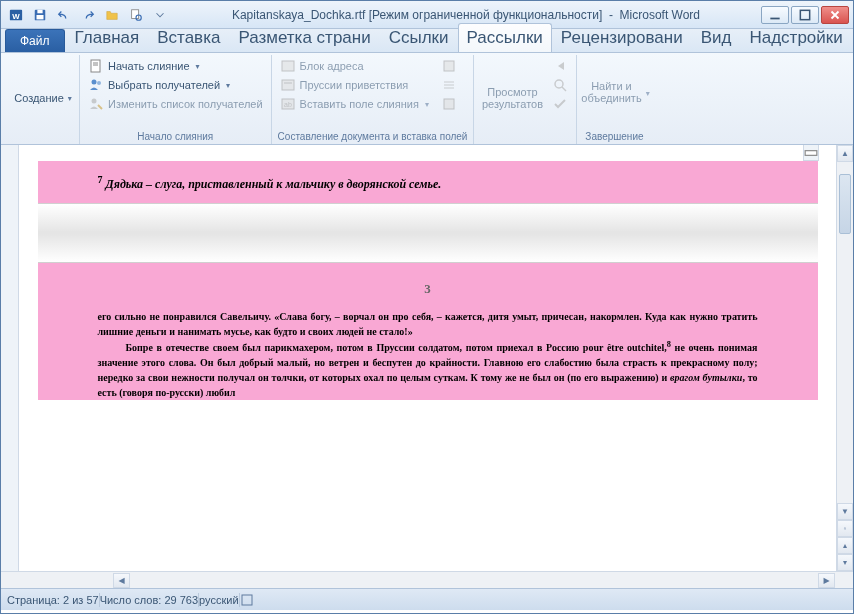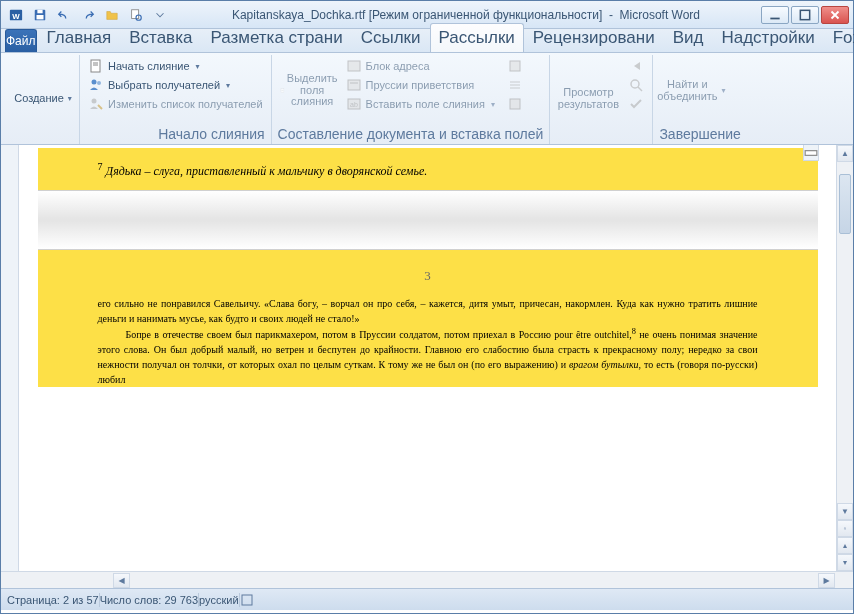"Файл" .file-tab { padding: 4px 0 -> 4px 14px }
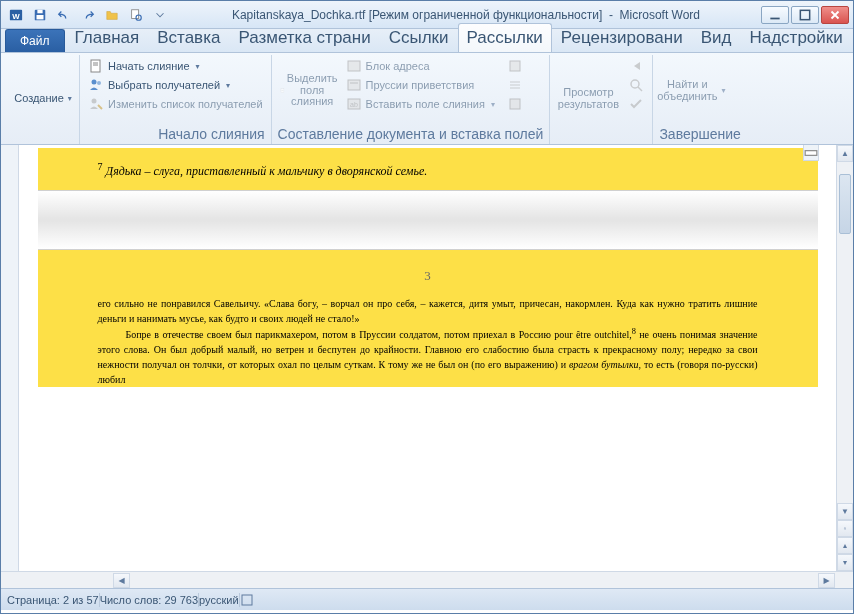"Выделить поля слияния" div.big-btn { html: <div> <div> <svg> <rect></rect> <rect></rect> </svg> </div> <div>Выделить поля слияния</div> </div> -> none }
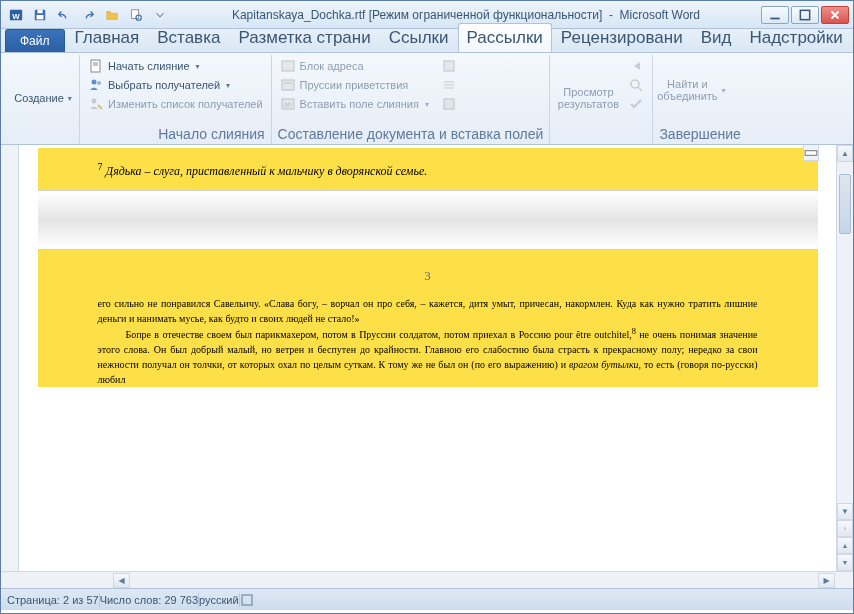"Начало слияния" .group-label { font-size: 14px -> 10px; text-align: right -> center }
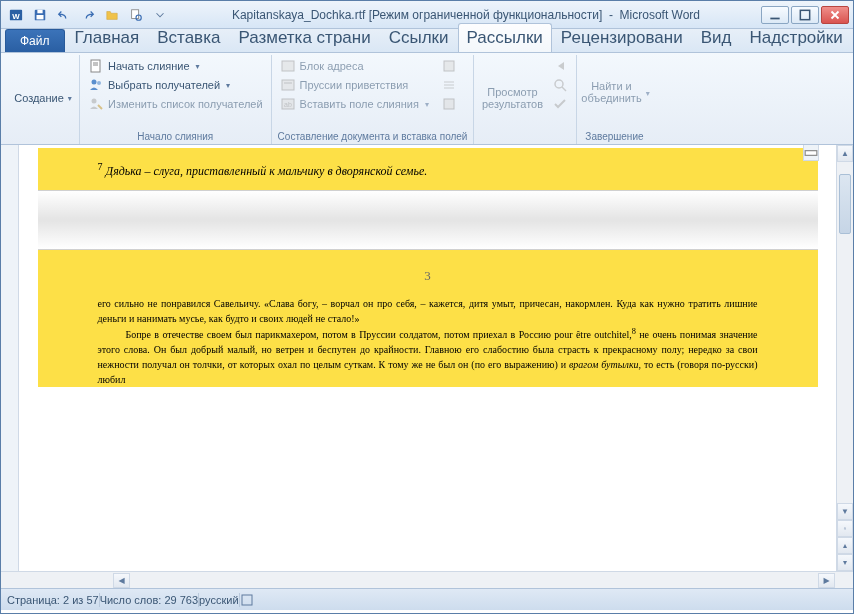"7 Дядька – слуга, приставленный" .page { background: #fde047 -> #f9a8d4; font-weight: none -> bold; margin: 3px auto -> 16px auto }
